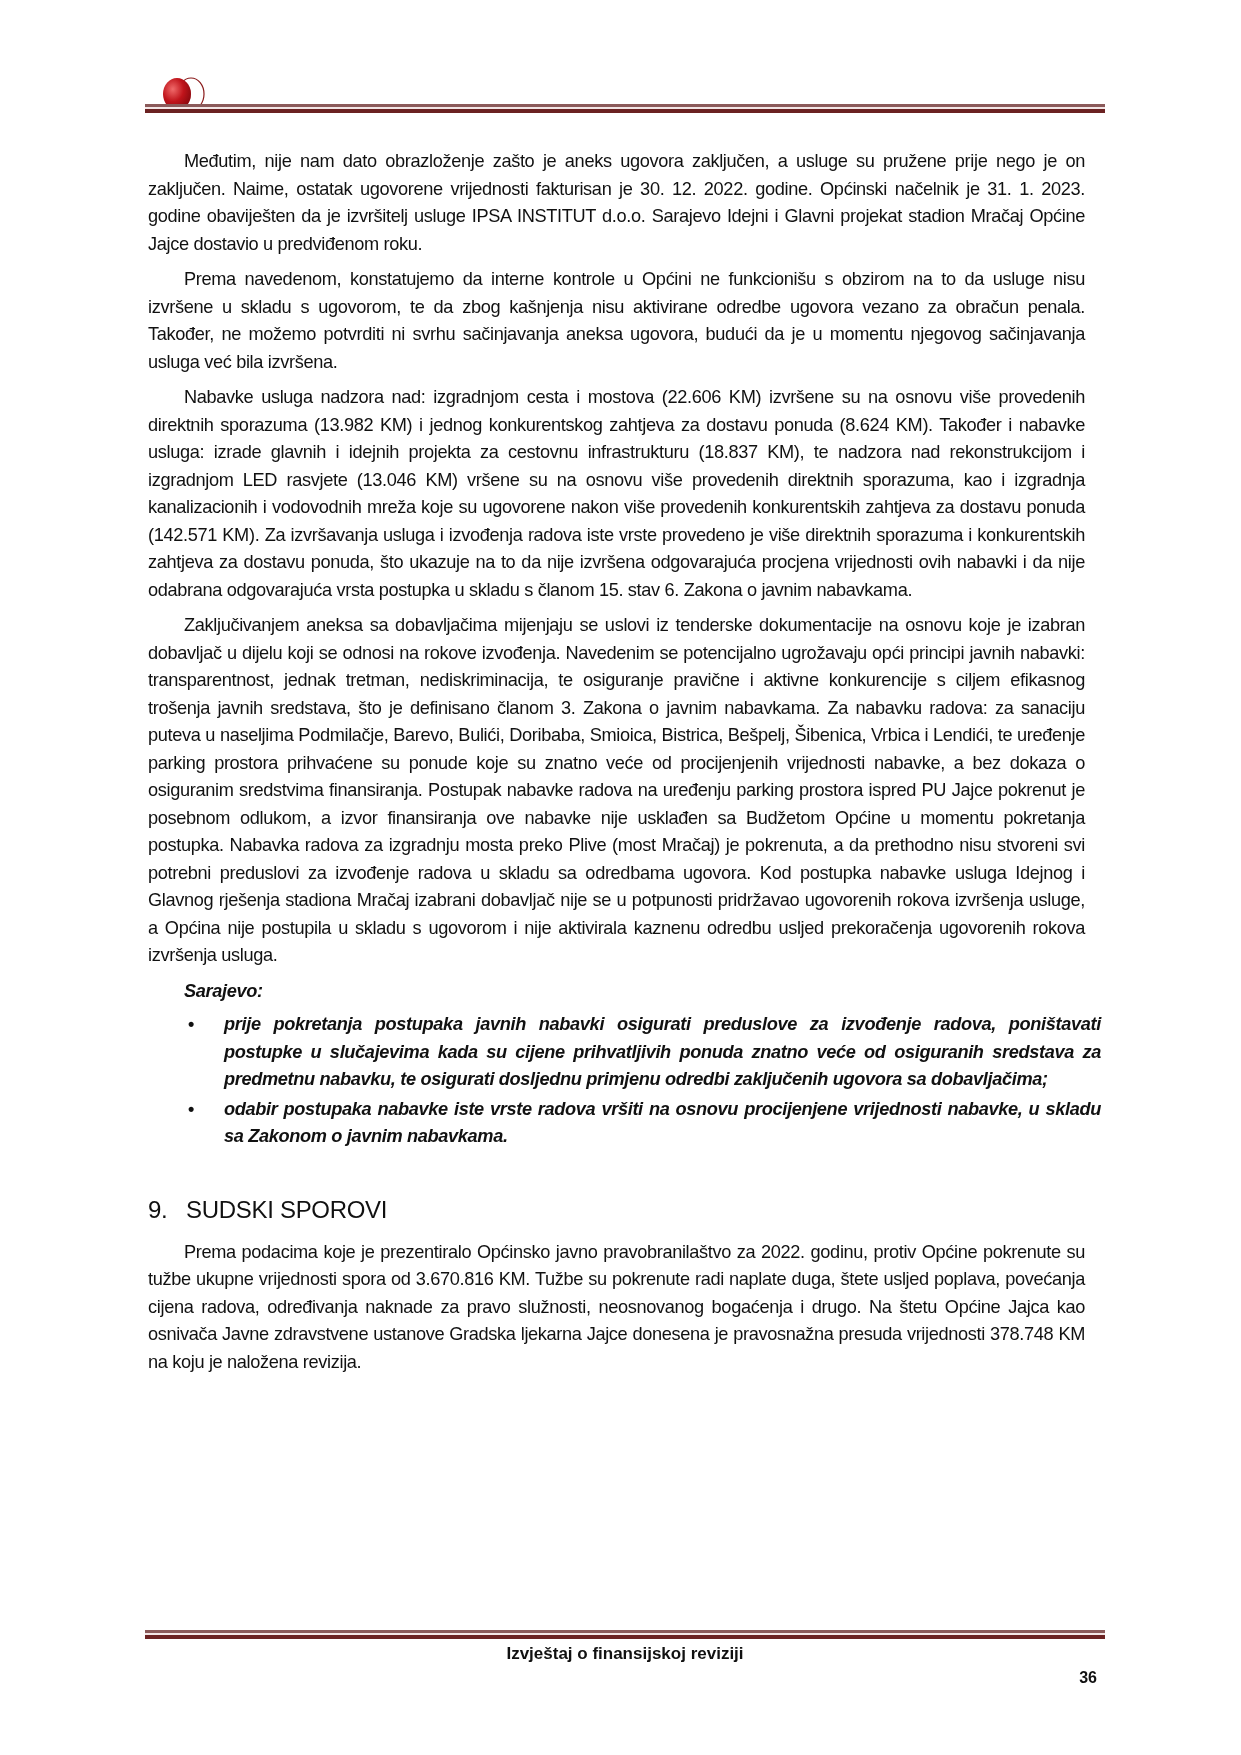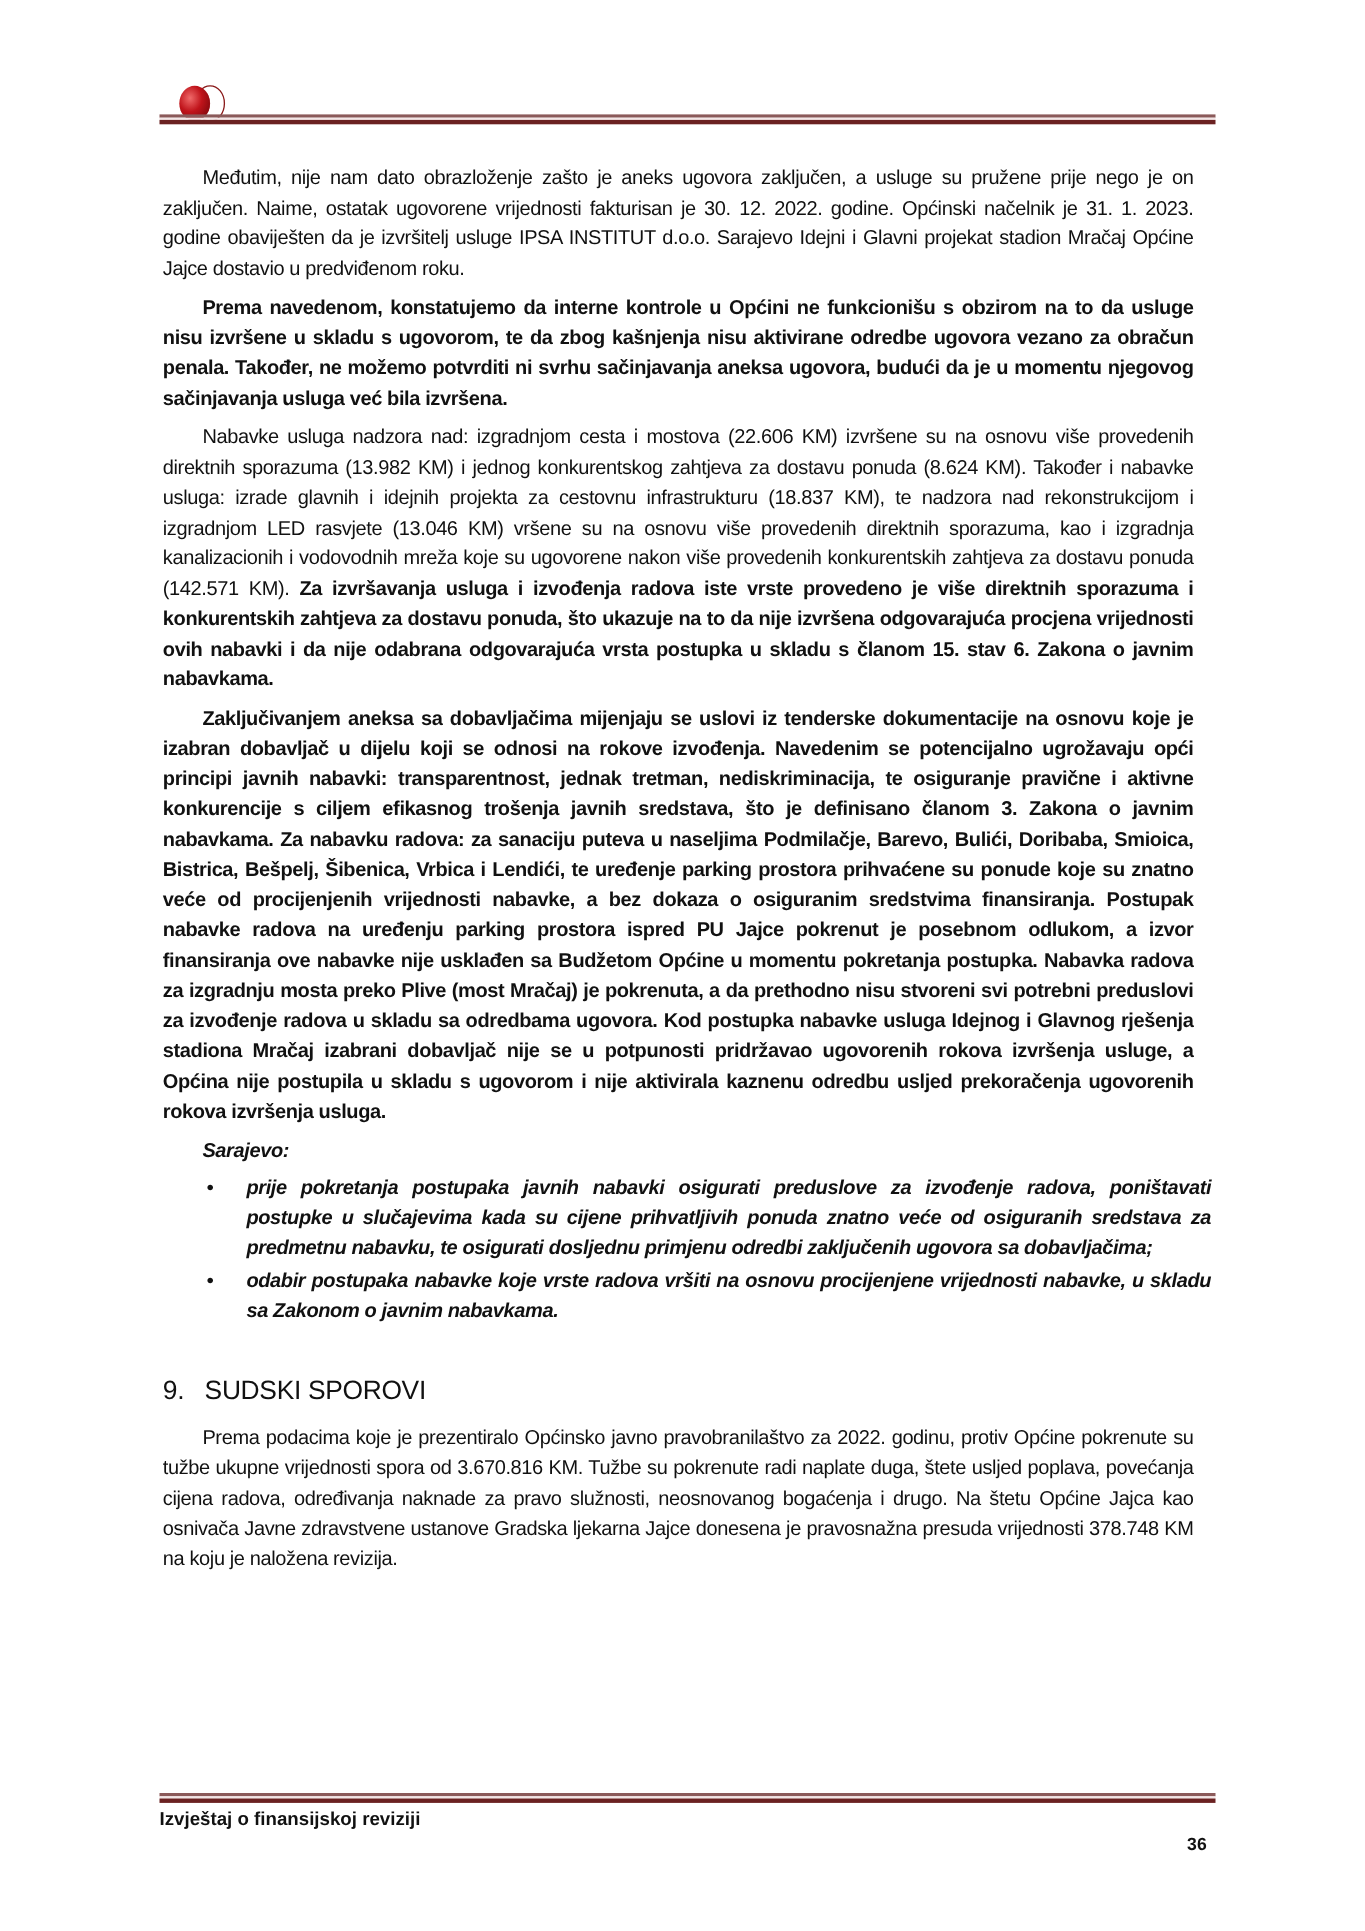"Prema navedenom, konstatujemo da interne" .content .bold { font-weight: bold -> normal }
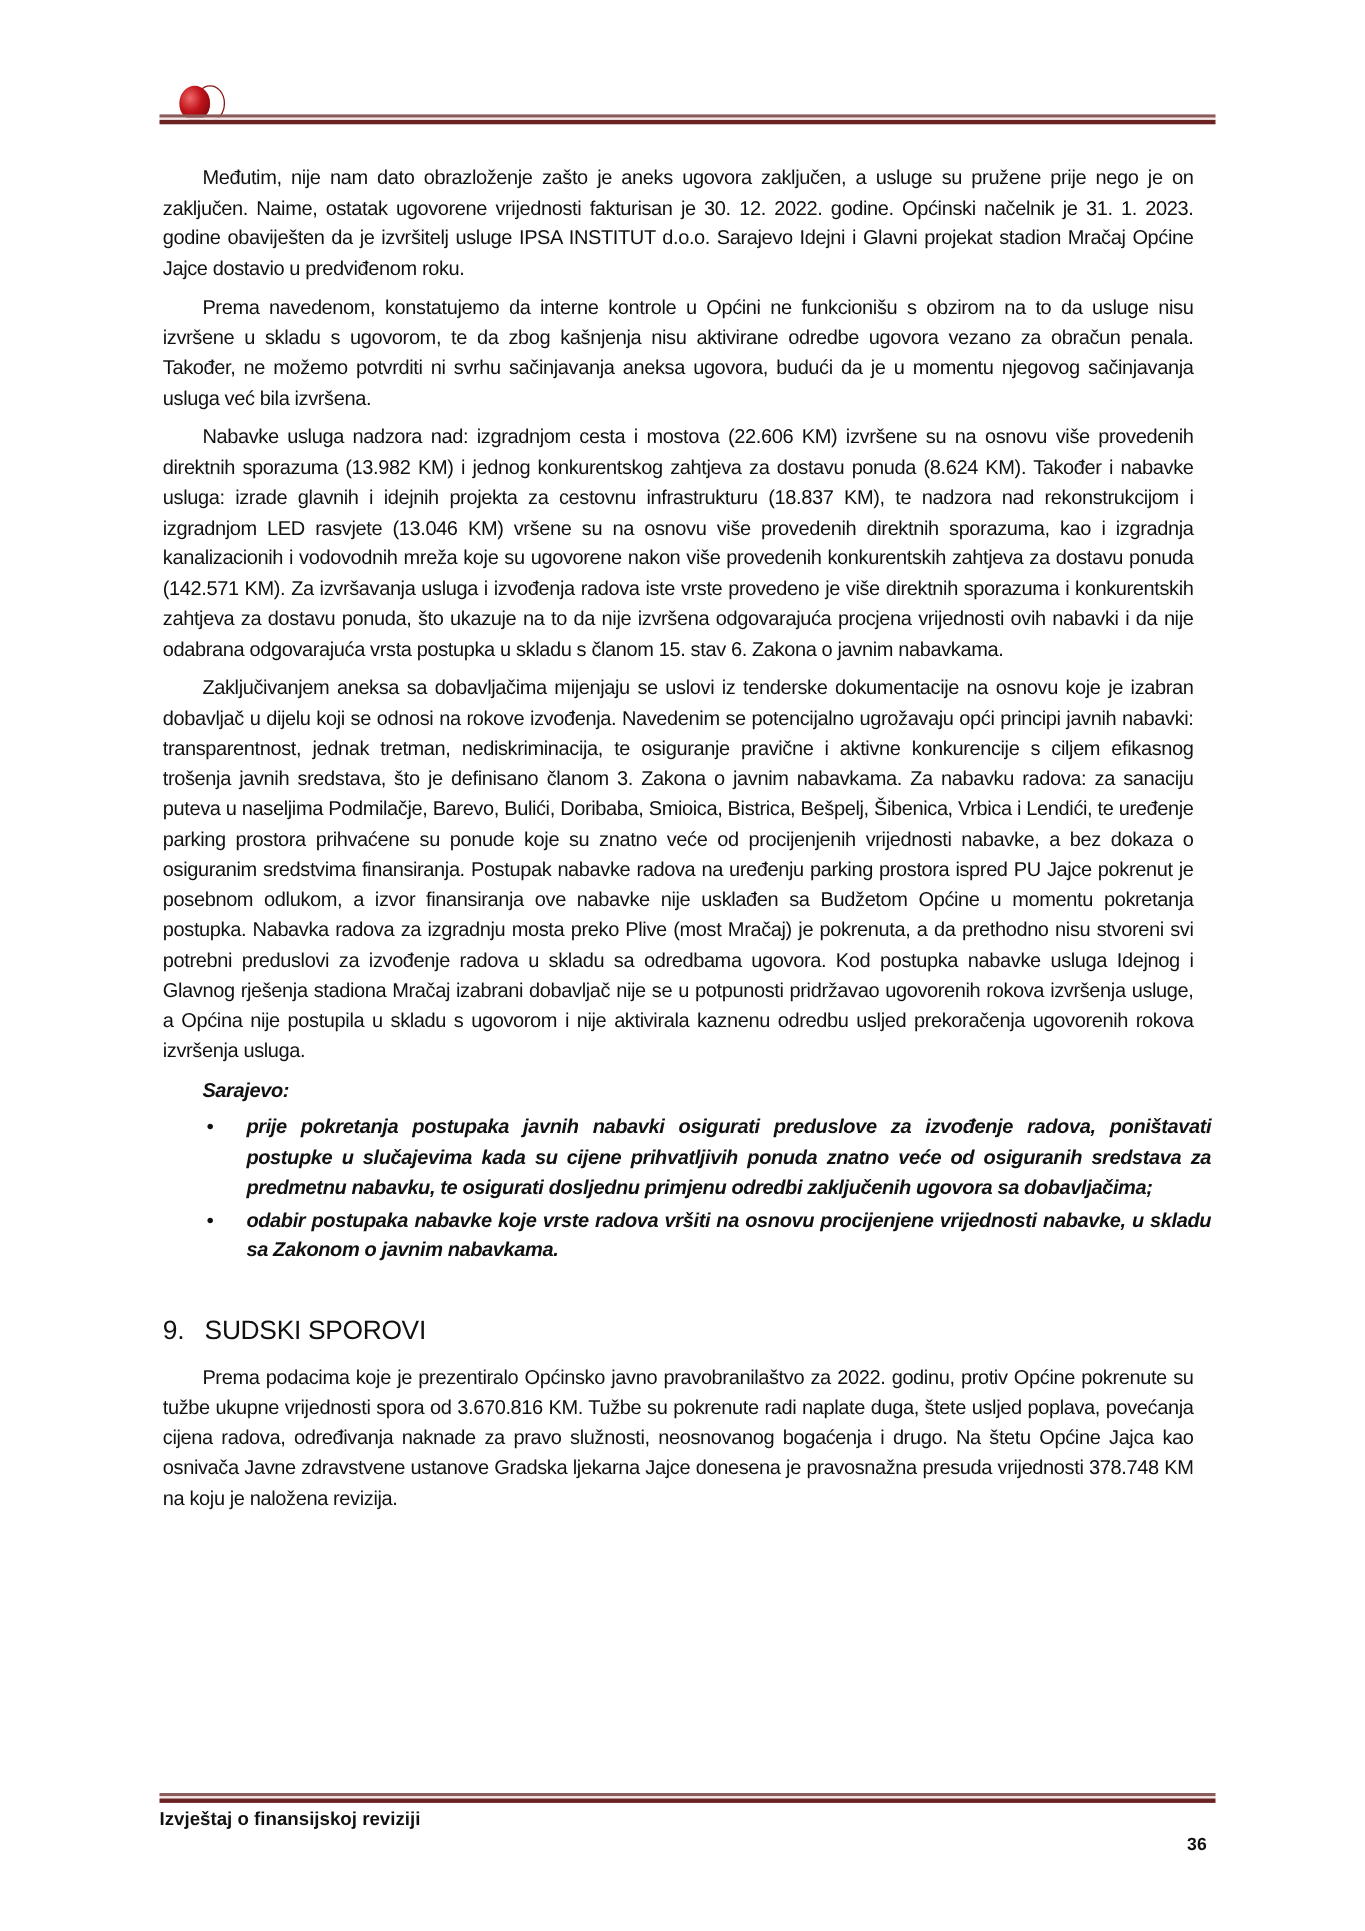"odabir postupaka nabavke koje vrste" span { text: koje -> iste }
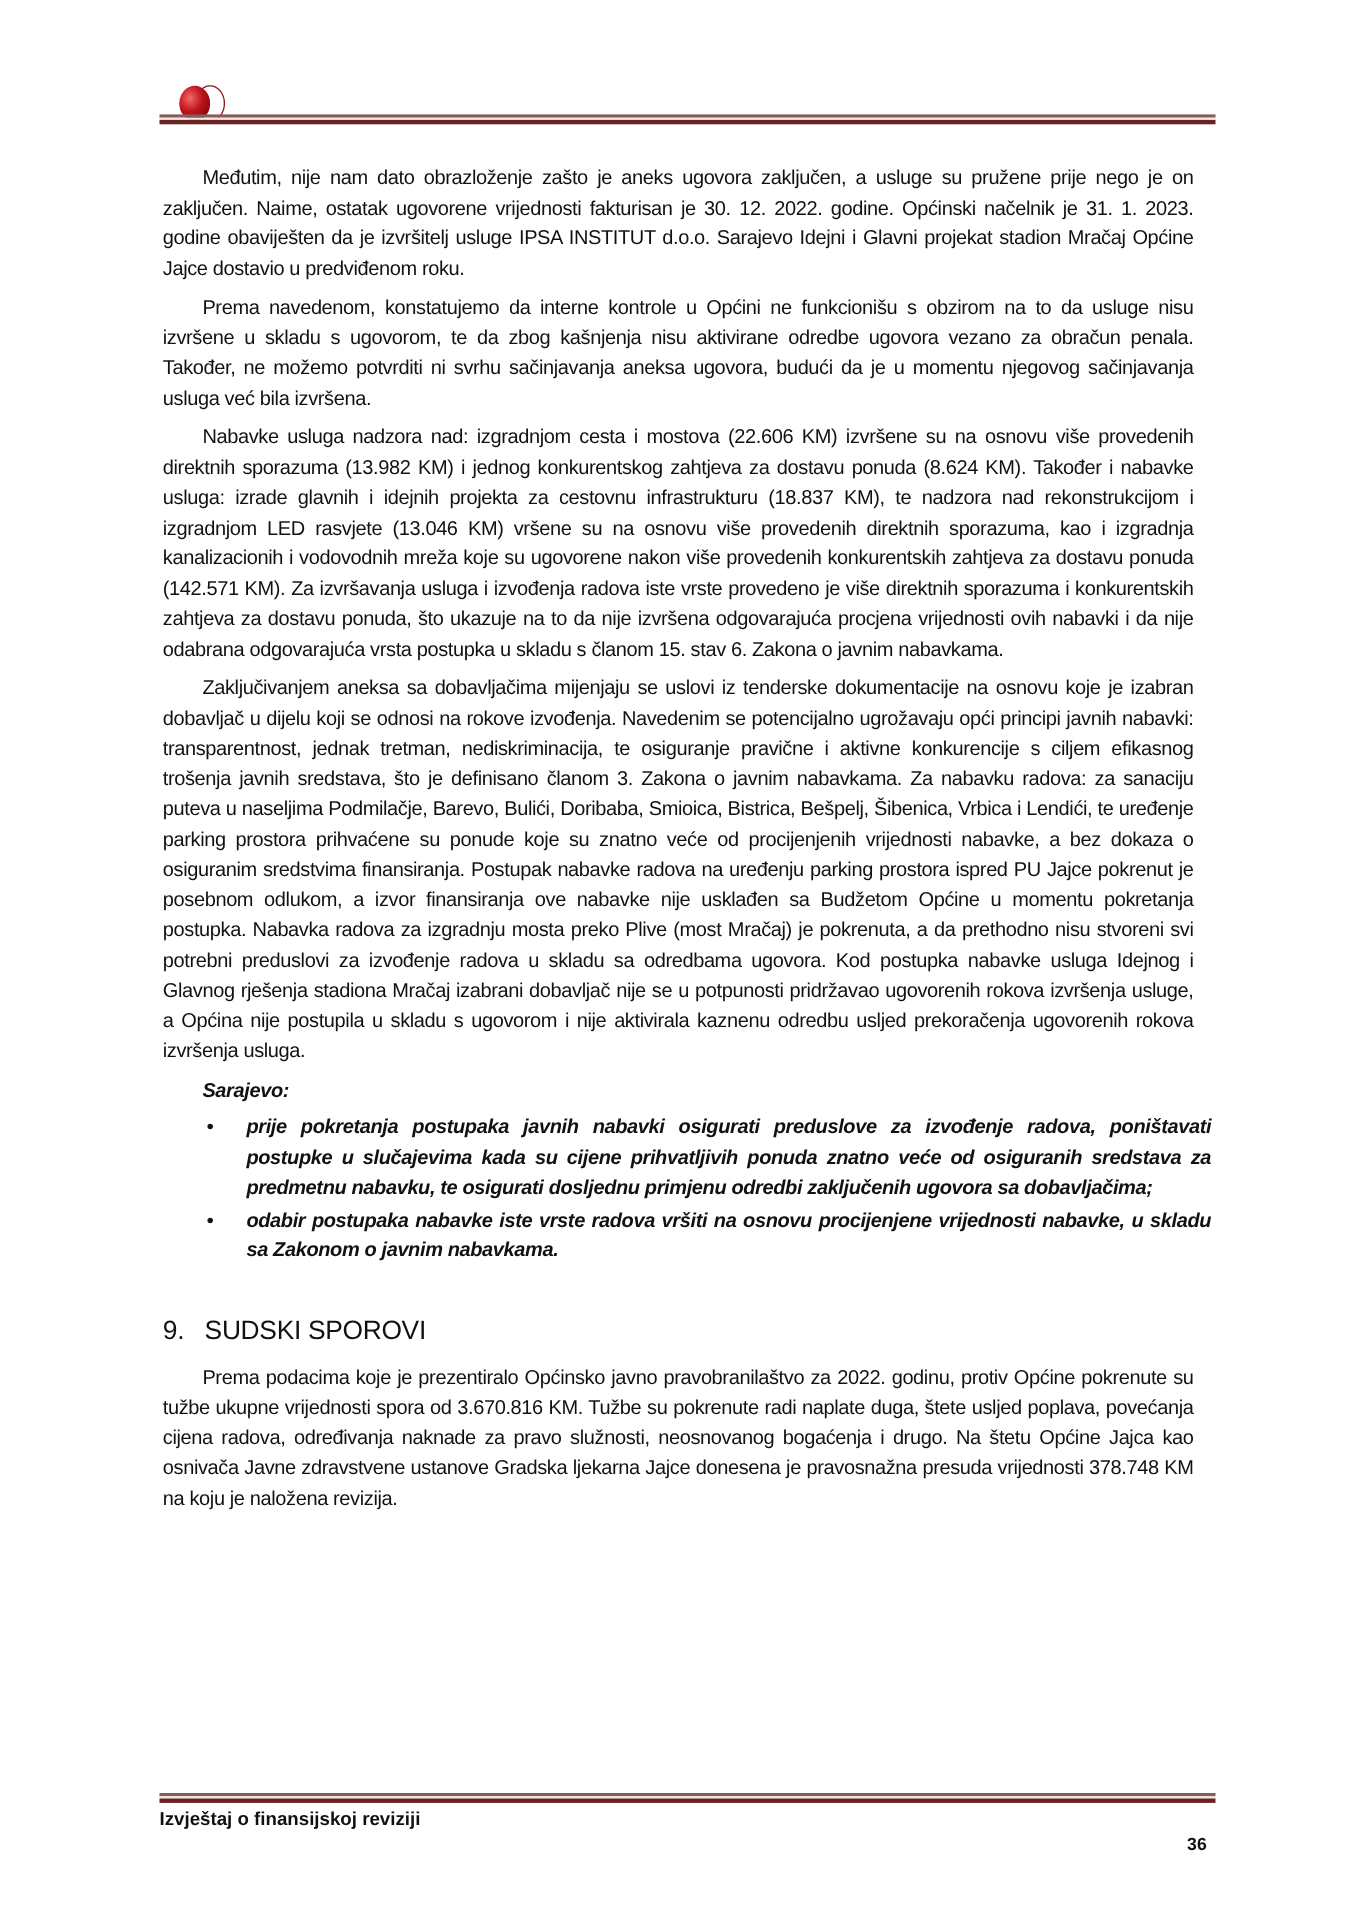"Izvještaj o finansijskoj reviziji" .footer .center { text-align: left -> center }
